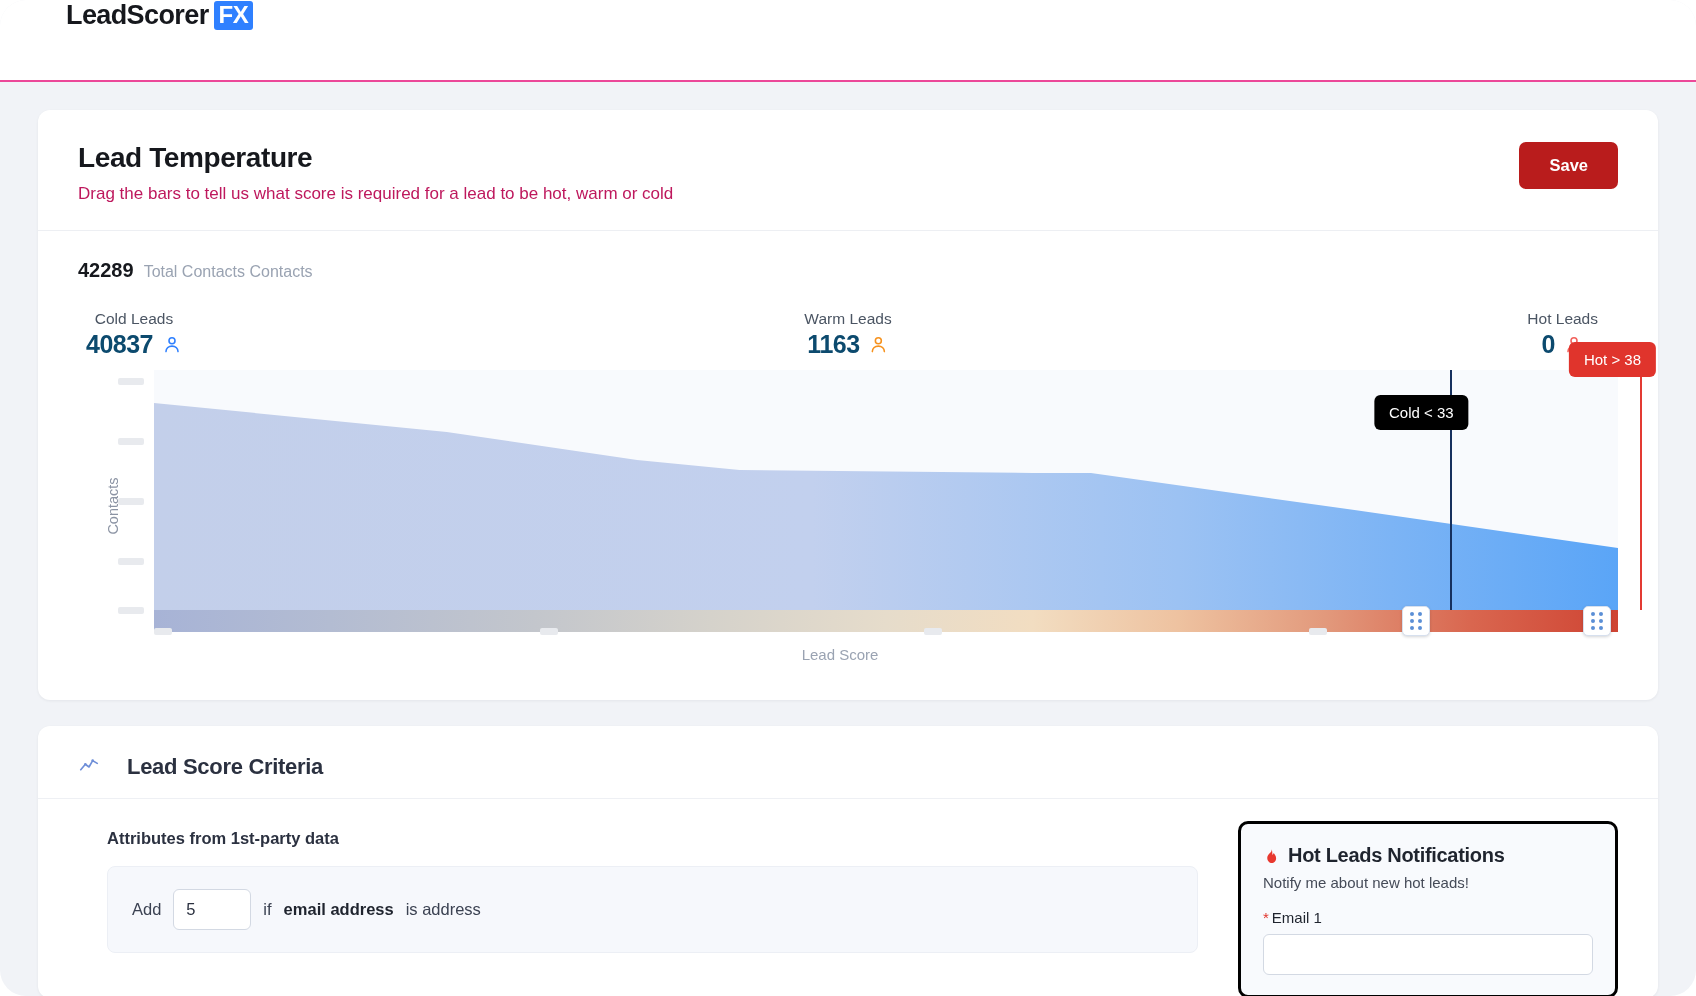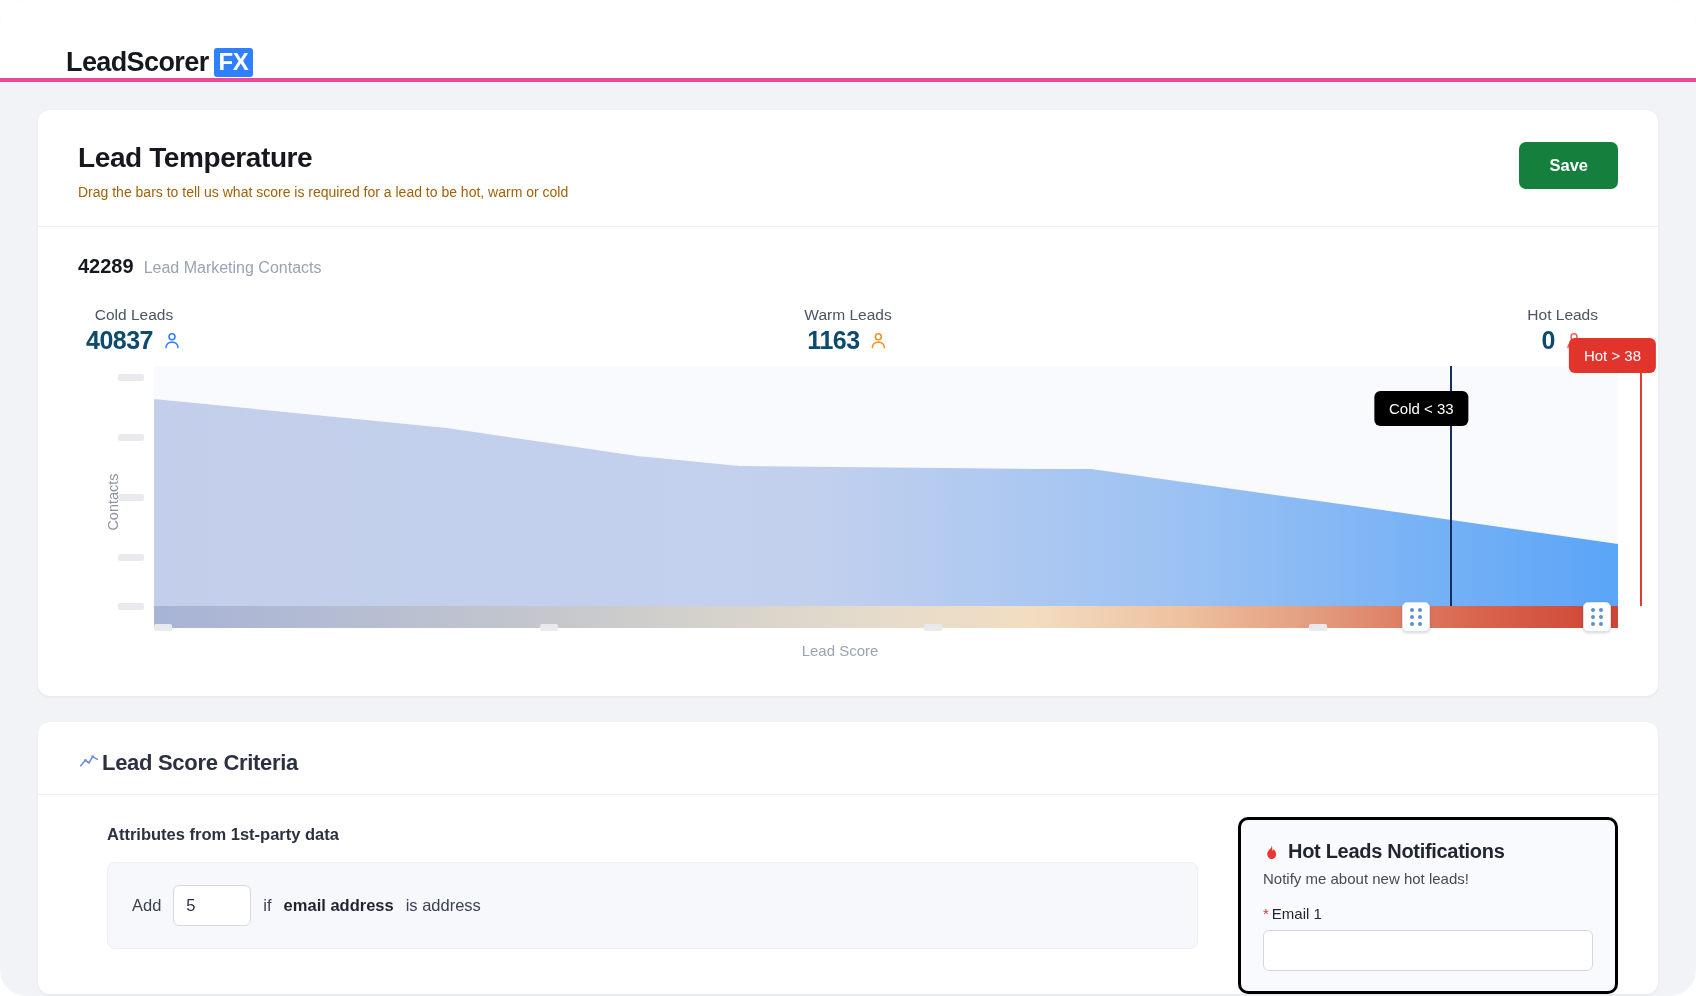"LeadScorer" .topbar { align-items: flex-end -> flex-start; border-bottom: 4px solid #ec4899 -> 2px solid #ec4899 }
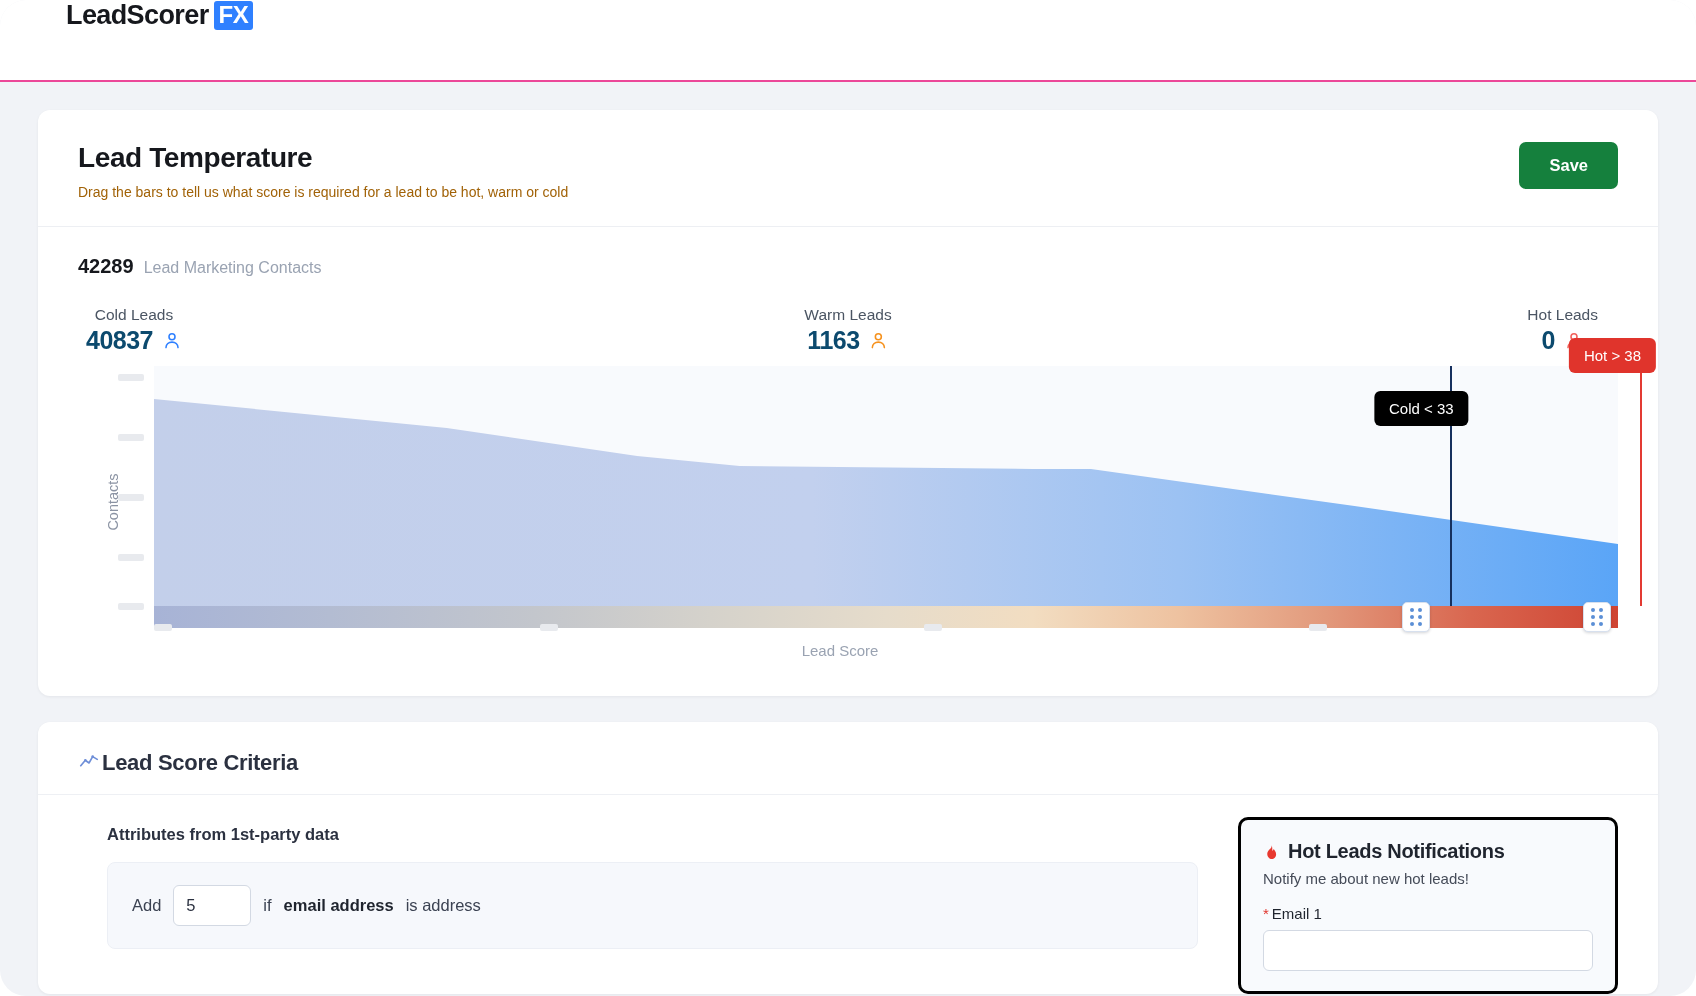"Save" .save-btn { background: #15803d -> #b91c1c }
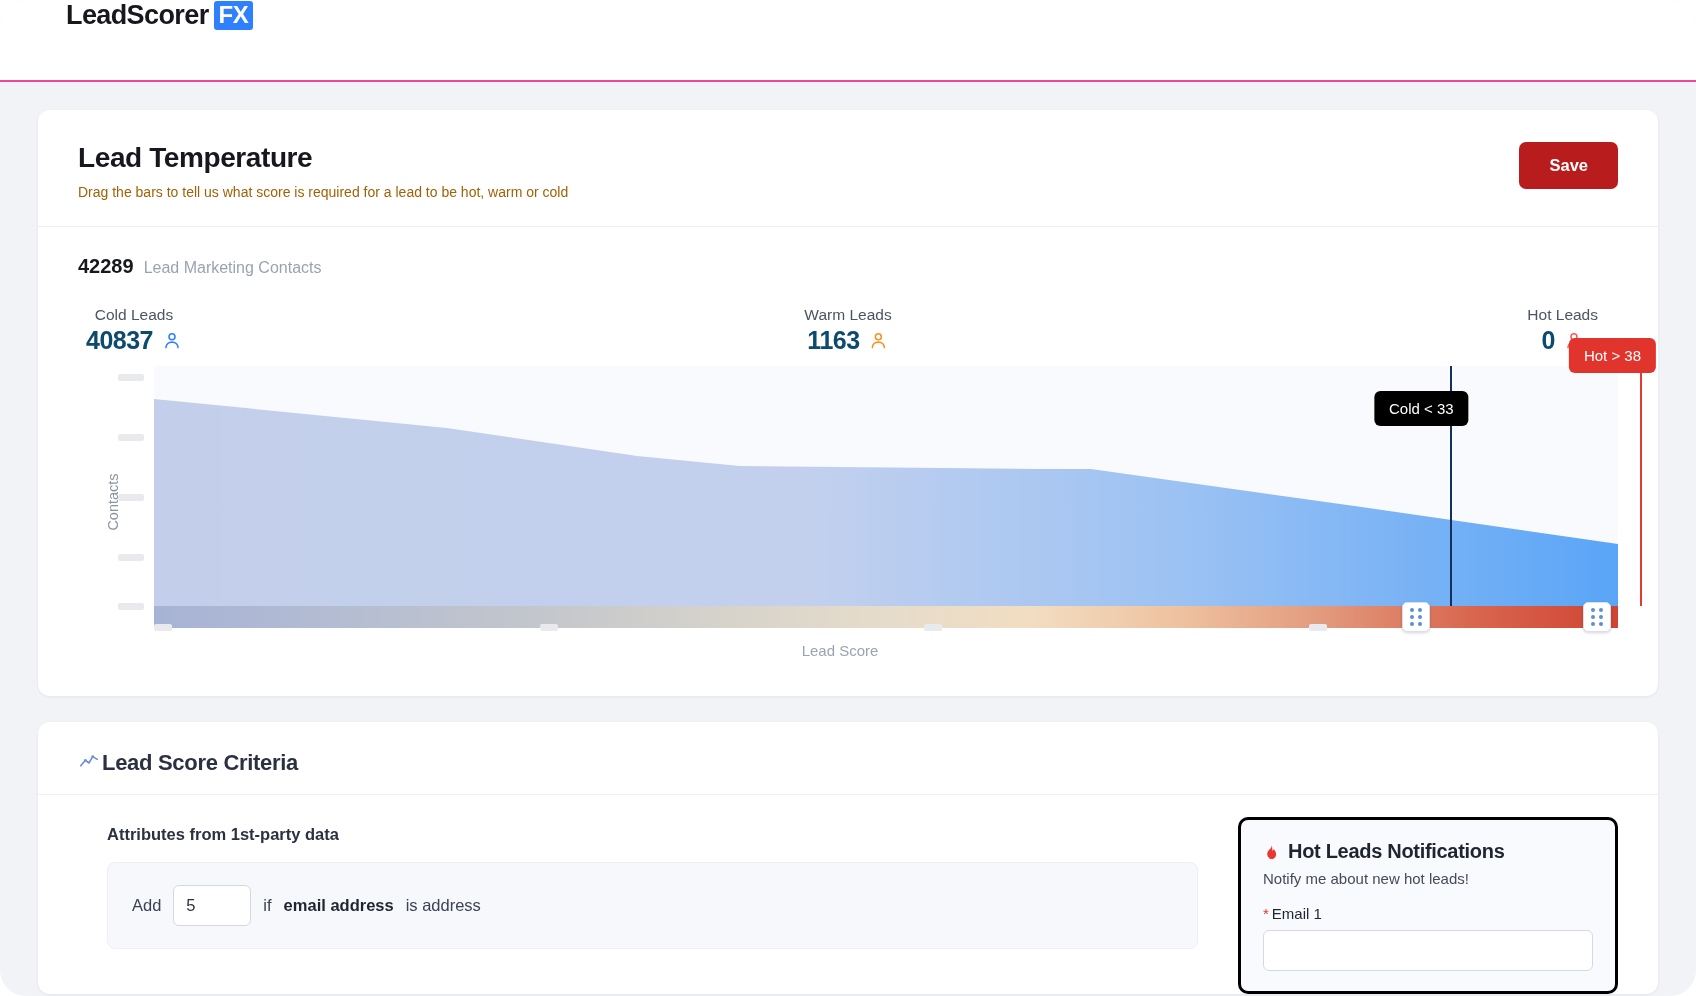"Drag the bars to tell" .card-sub { color: #a16207 -> #be185d; font-size: 14px -> 17px }
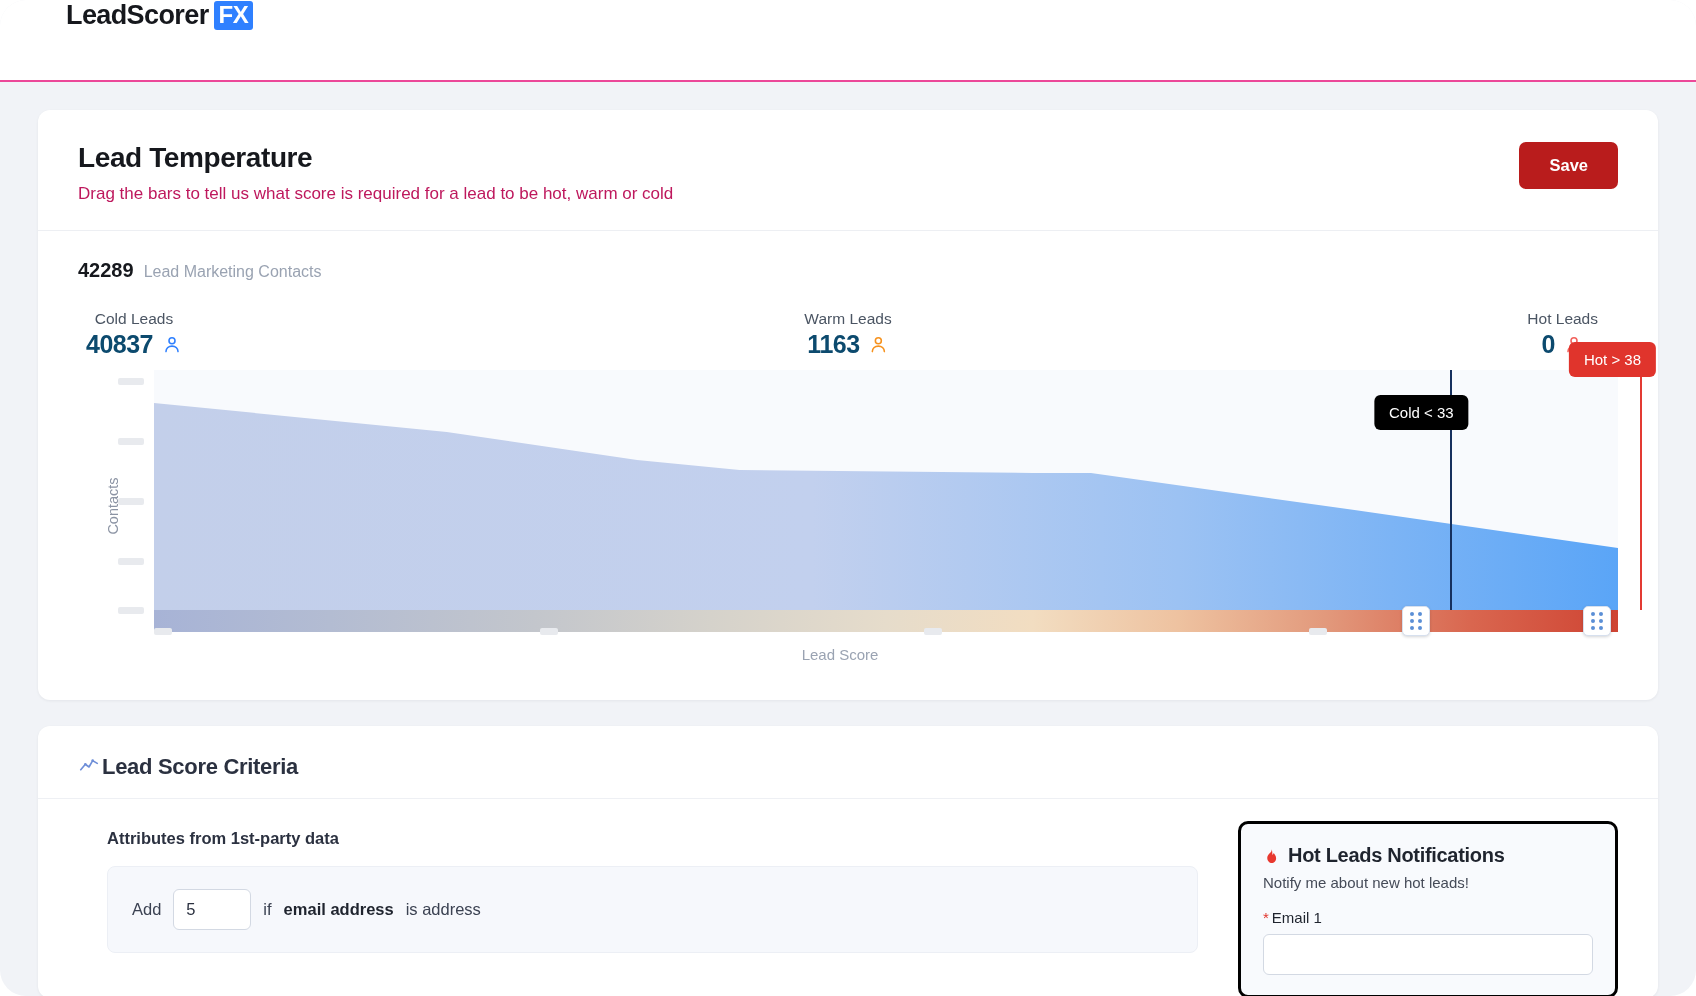"Lead Marketing Contacts" span.totals-label { text: Lead Marketing -> Total Contacts }
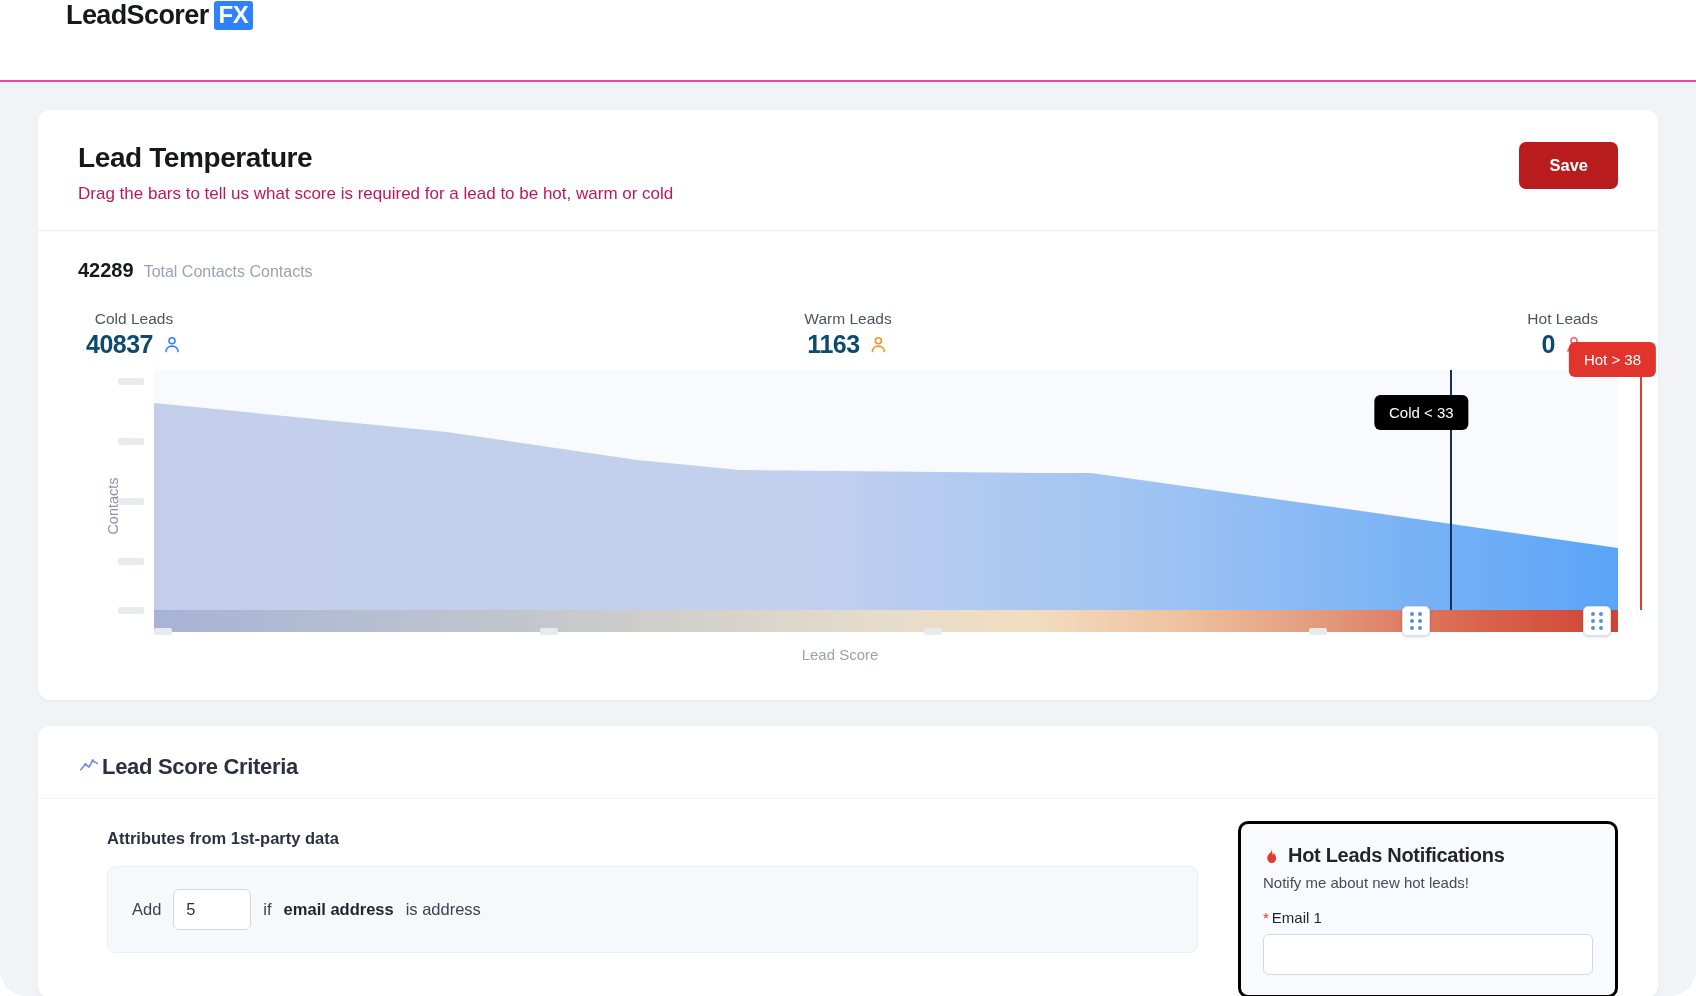"Lead Score Criteria" .criteria-head { gap: 2px -> 27px }
